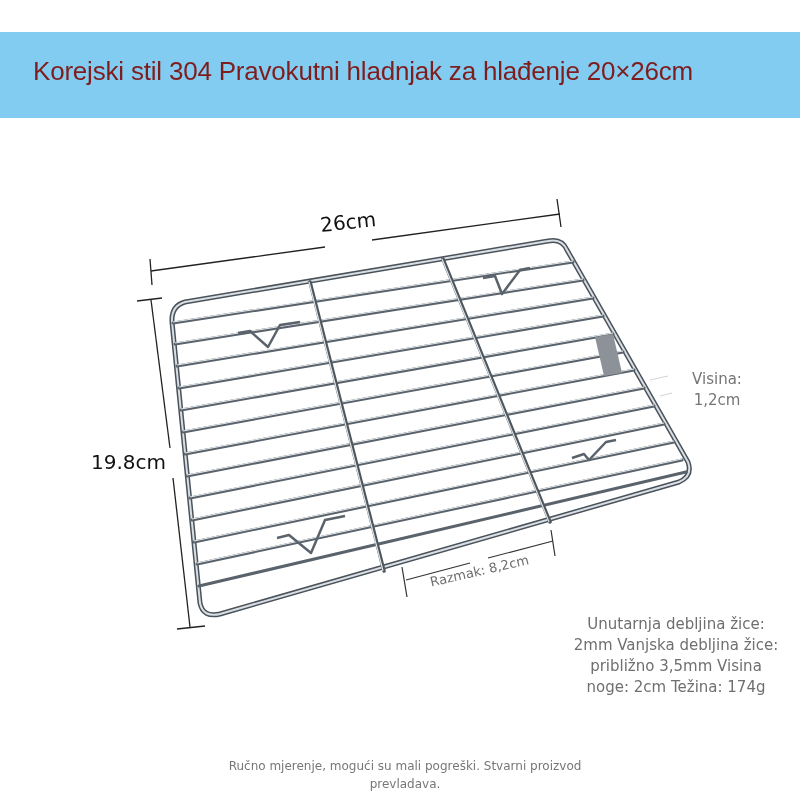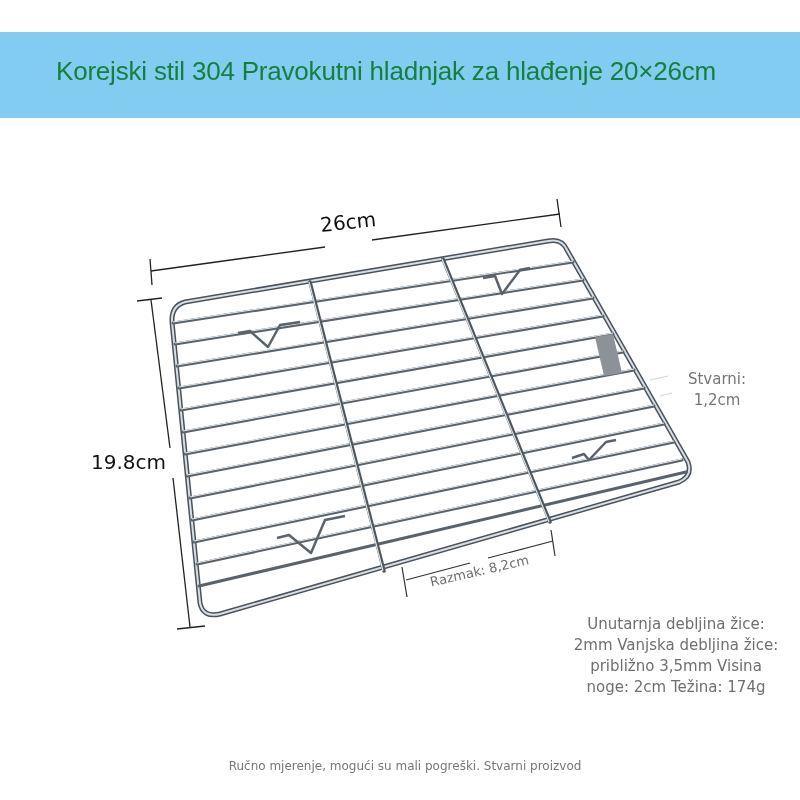"Korejski stil 304 Pravokutni hladnjak" .banner-title { color: #15803d -> #7f1d1d; margin-left: 23px -> none }
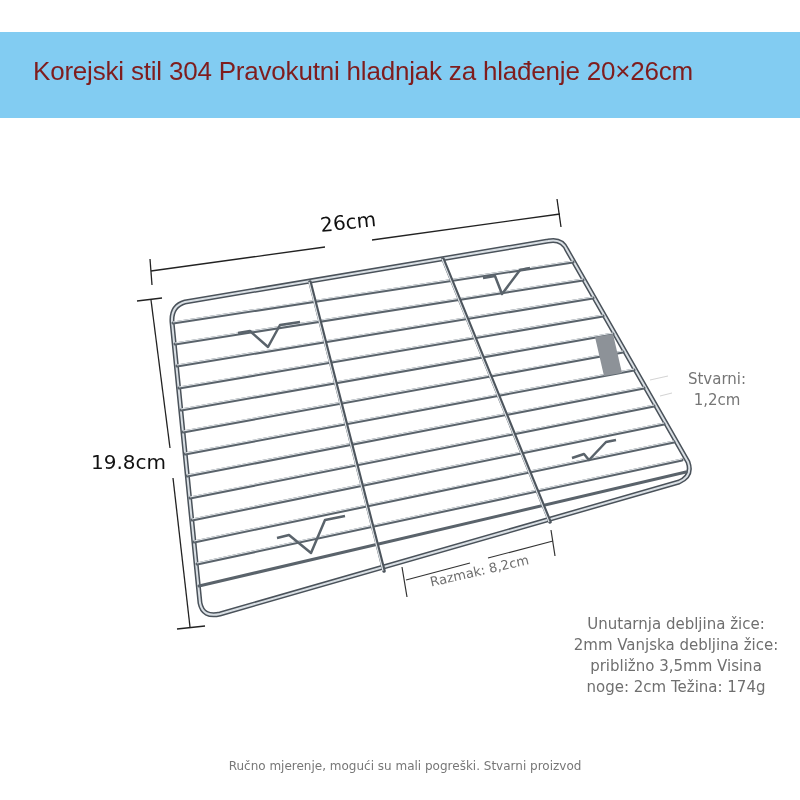"Stvarni:" div { text: Stvarni -> Visina }
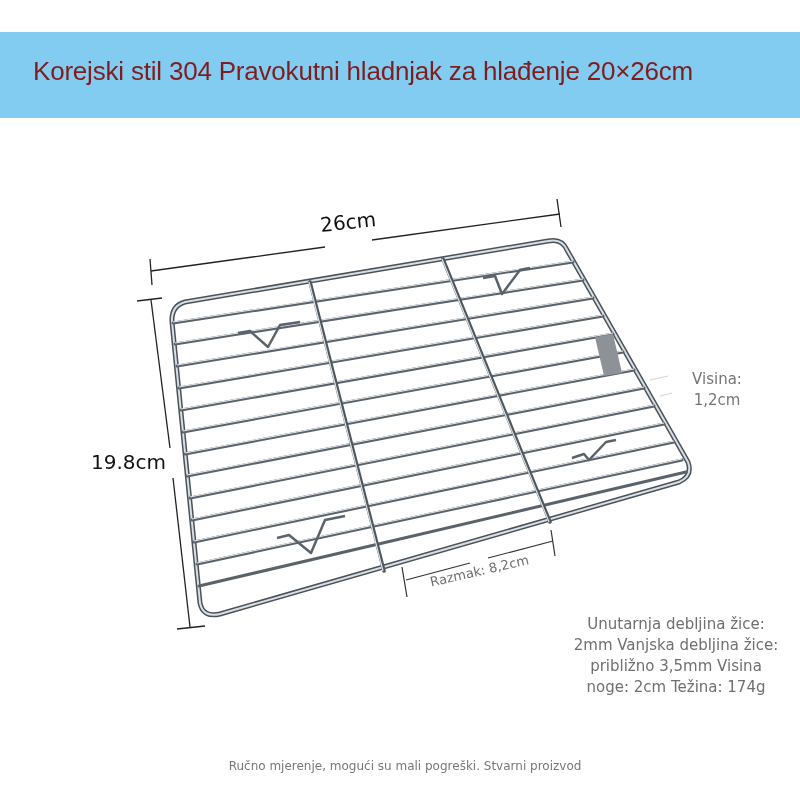"prevladava." div { html: none -> <div>prevladava.</div> }
